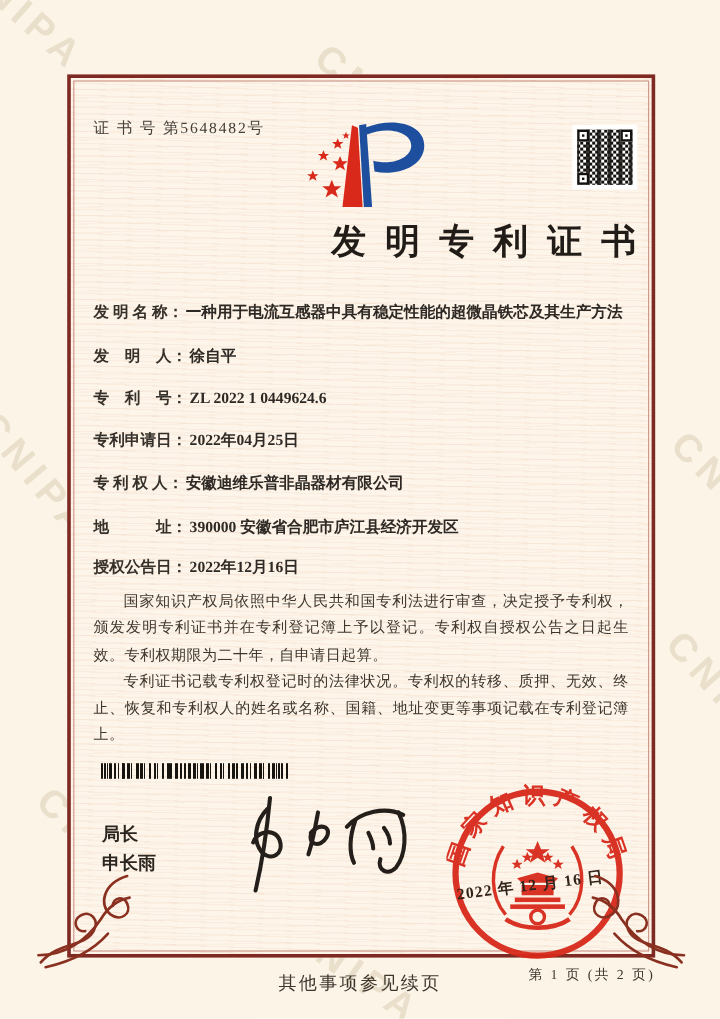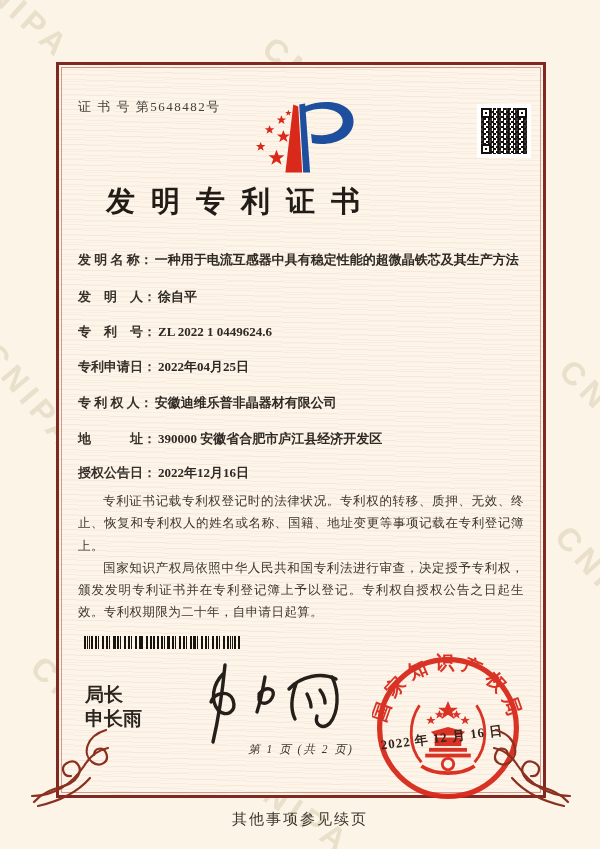"发明专利证书" .title { padding-left: 34px -> none; text-align: left -> right }
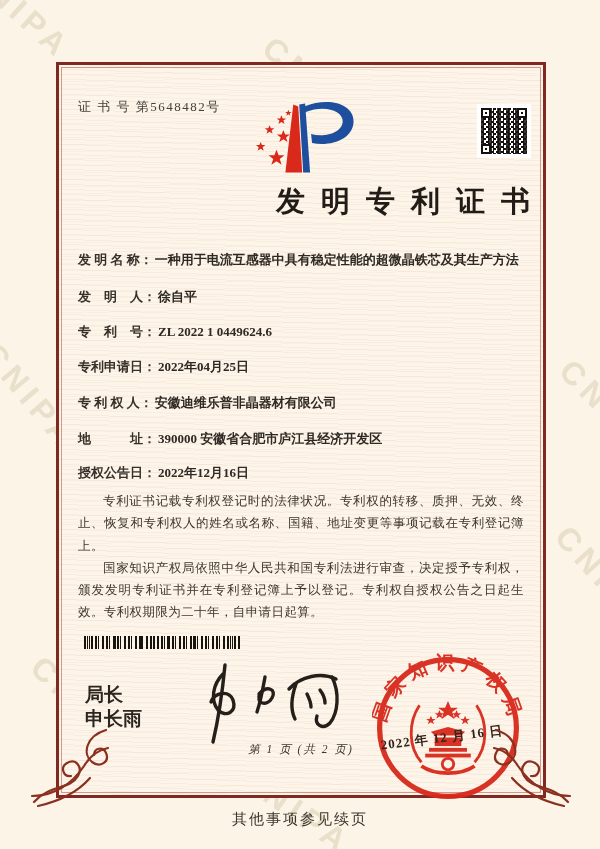"专利证书记载专利权登记时的法律状况。专利权的转移、质押、无效、终止、恢复和专利权" p { order: before "国家知识产权局依照中华人民共和国专利法进行审查，决定授予专利权，颁发发明专利证书" -> after "国家知识产权局依照中华人民共和国专利法进行审查，决定授予专利权，颁发发明专利证书" }
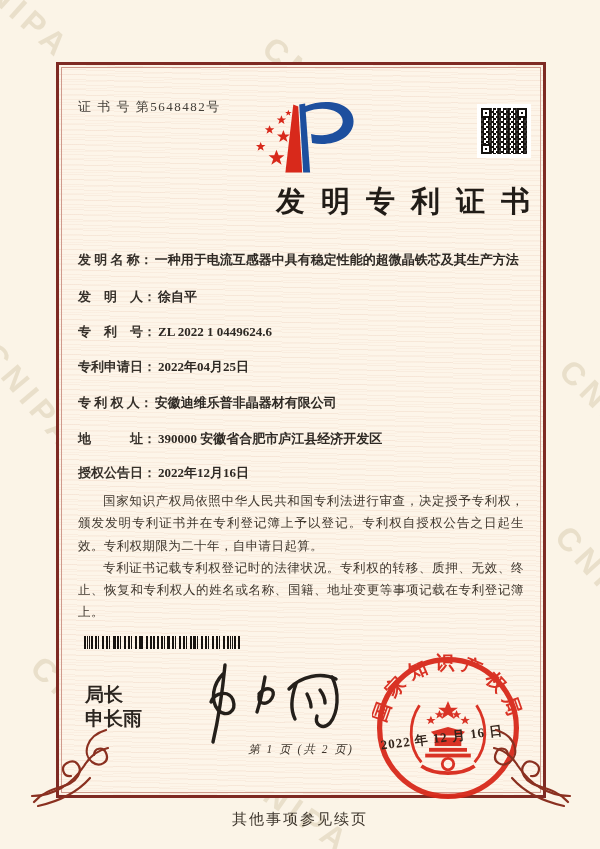"局长" .sig-block { font-family: Liberation Mono, monospace -> Liberation Sans, sans-serif; font-size: 19px -> 15px }
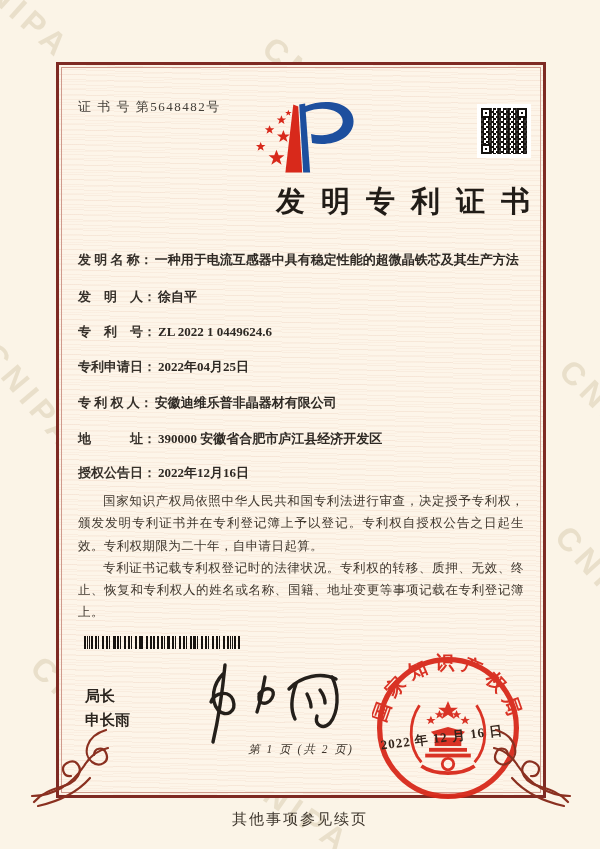"第 1 页 (共 2" .page-num { font-style: italic -> none; text-align: center -> right; top: 742px -> 805px }
